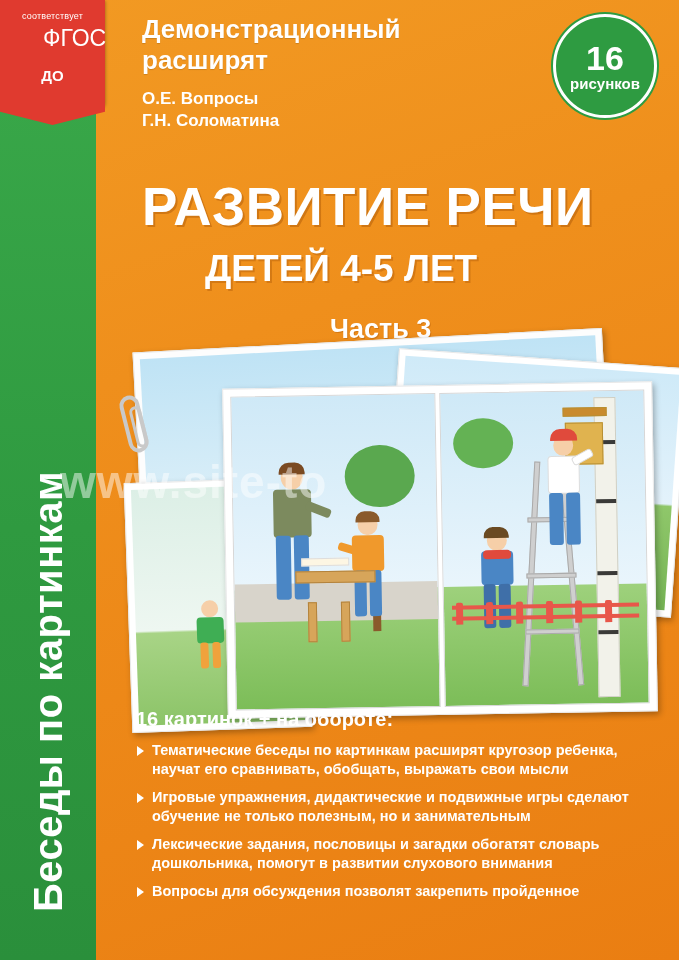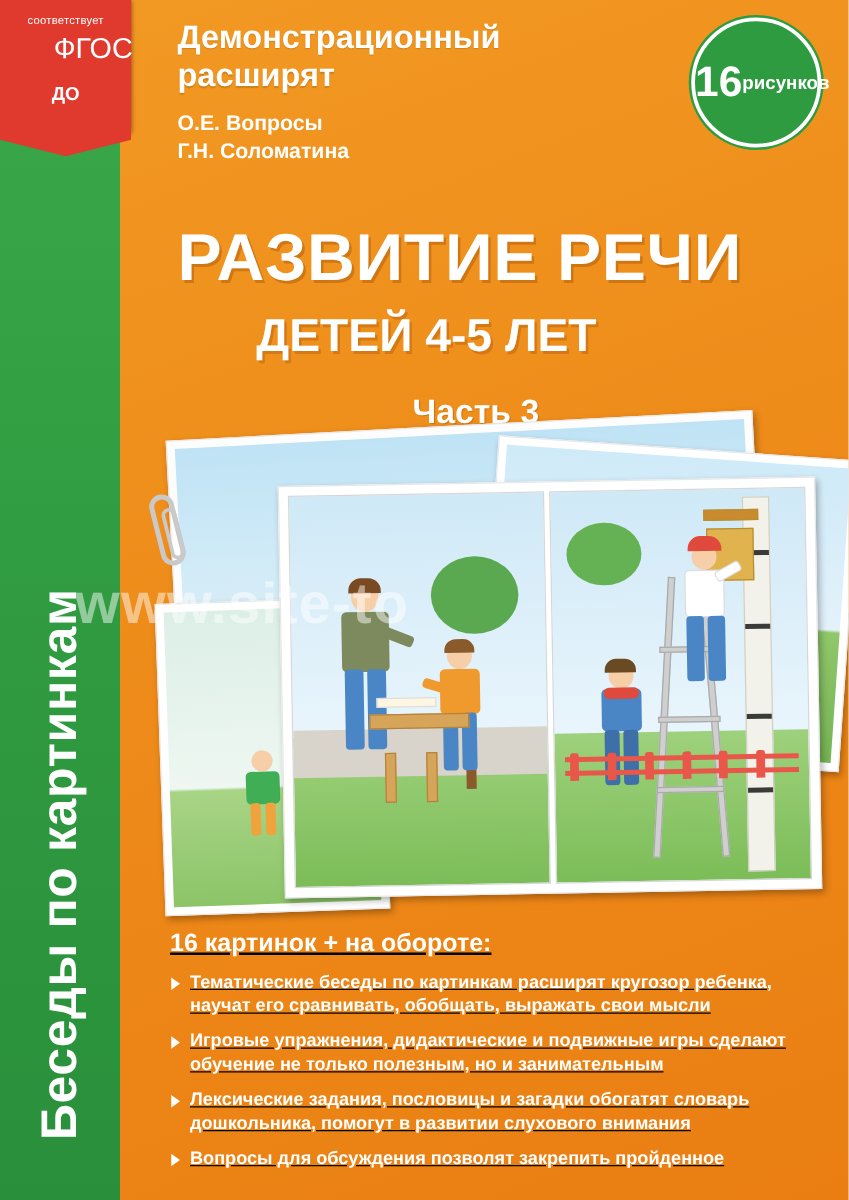"16" .circle-badge { flex-direction: none -> column; justify-content: none -> center }
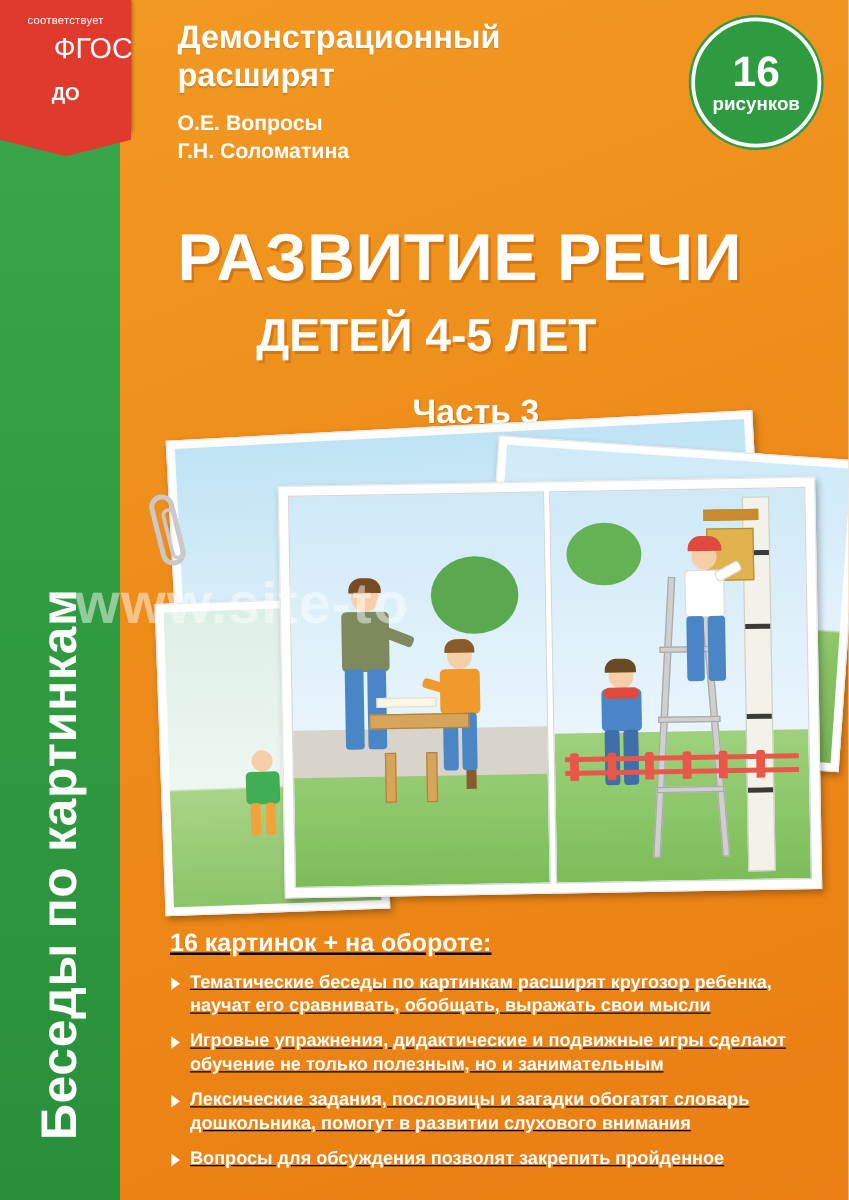"16 картинок + на обороте:" .bottom { text-decoration: underline -> none; top: 744px -> 708px }
